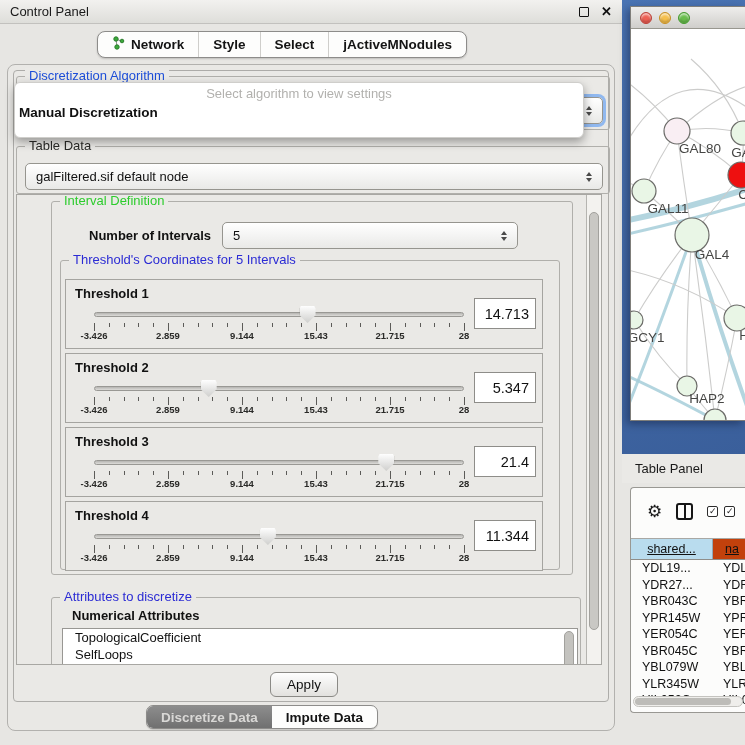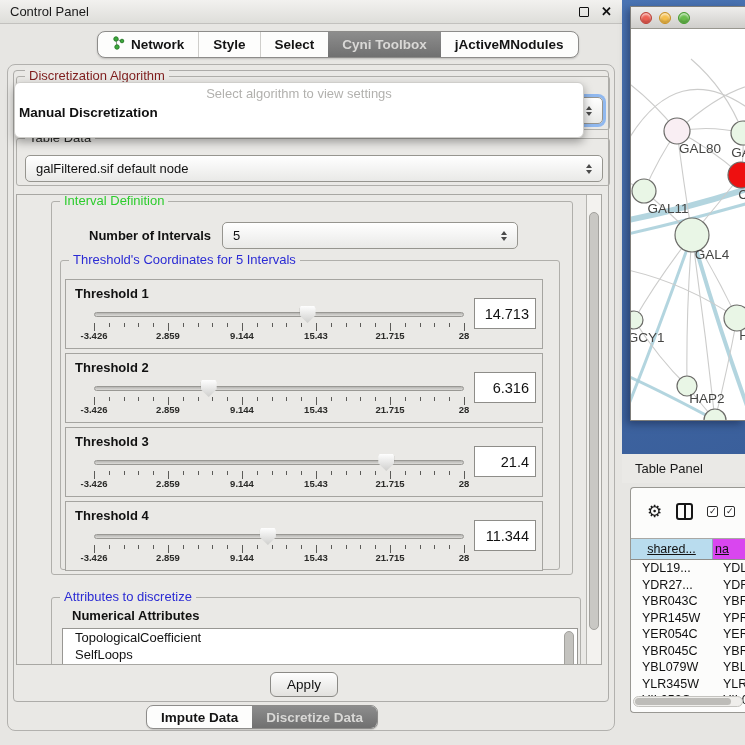"Cyni Toolbox" div.tab { html: <div> <span>Cyni Toolbox</span> </div> -> none }
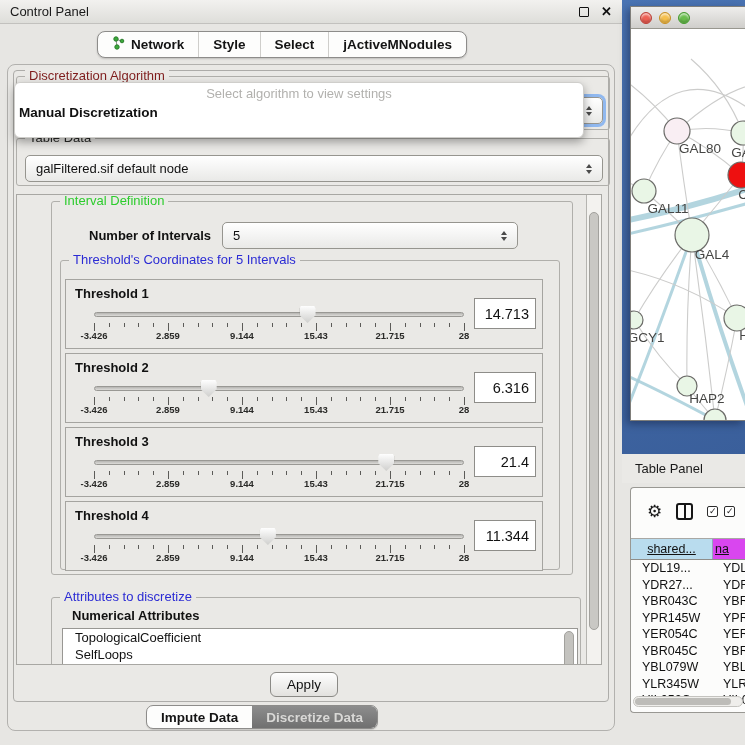"Discretization Algorithm" span.gtitle { color: #7f1d1d -> #1d4ed8 }
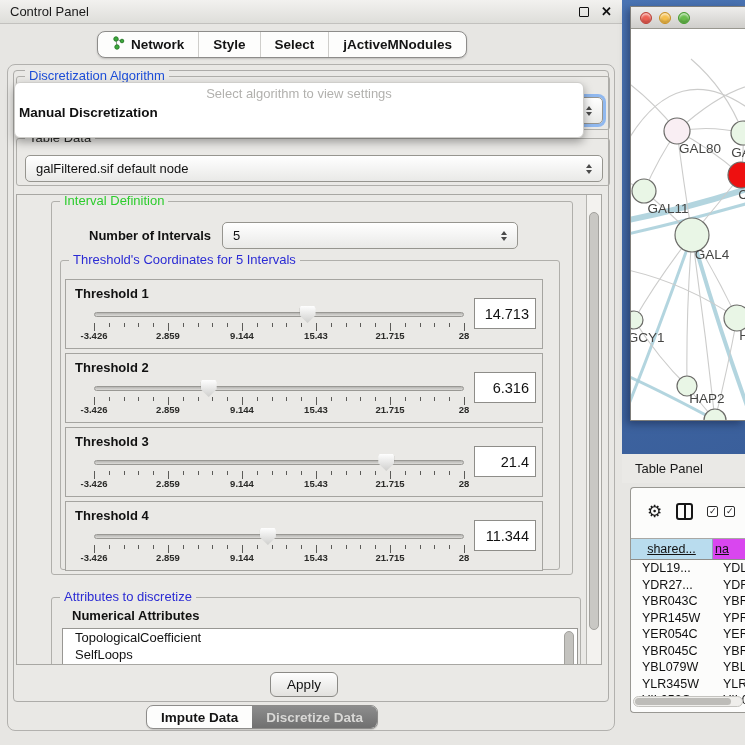"galFiltered.sif default node" div.group { top: 67px -> 75px }
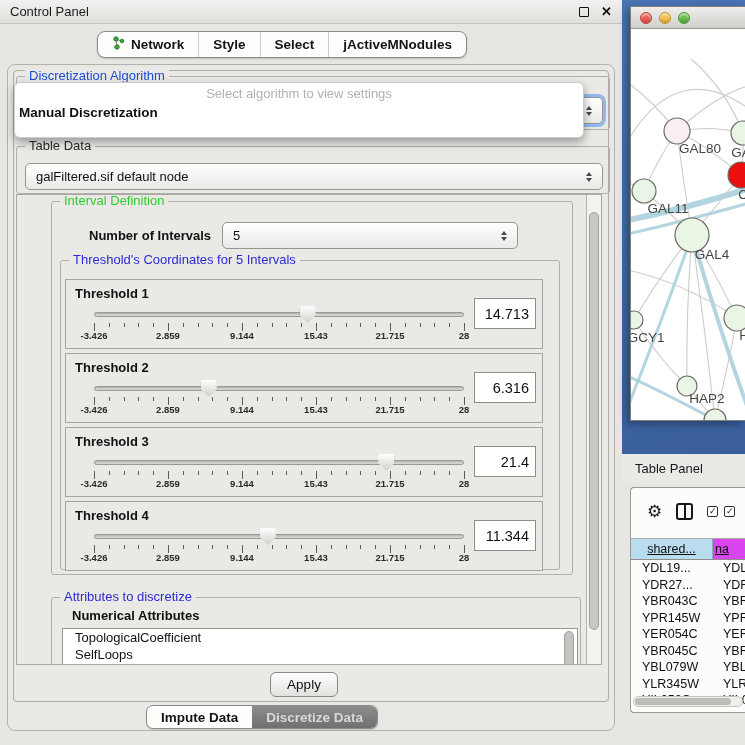"6.316" div.th-value { text: 6.316 -> 5.347 }
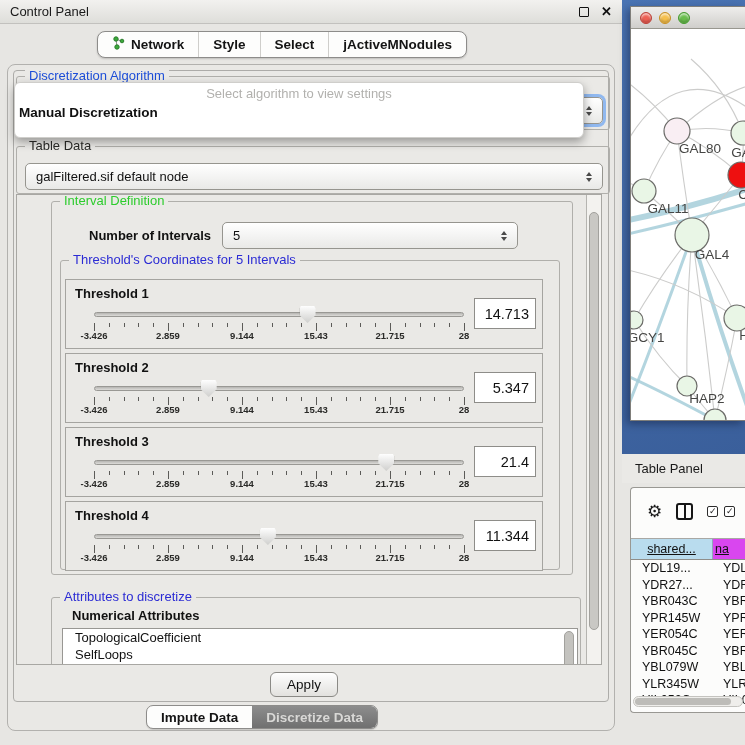"na" .tp-hcell.c2 { background: #d946ef -> #c2410c; padding-left: 2px -> 12px }
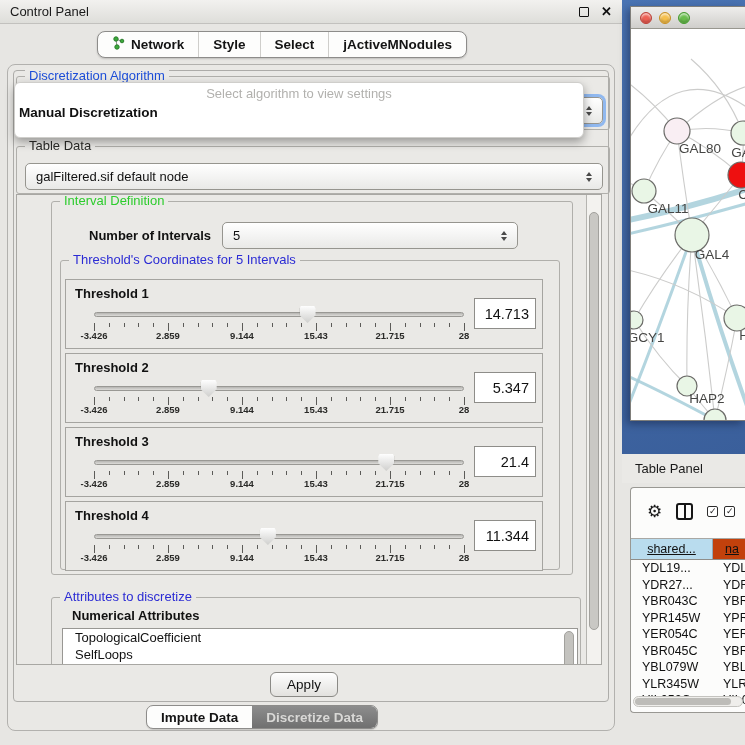"Impute Data" div.btab { order: before "Discretize Data" -> after "Discretize Data" }
